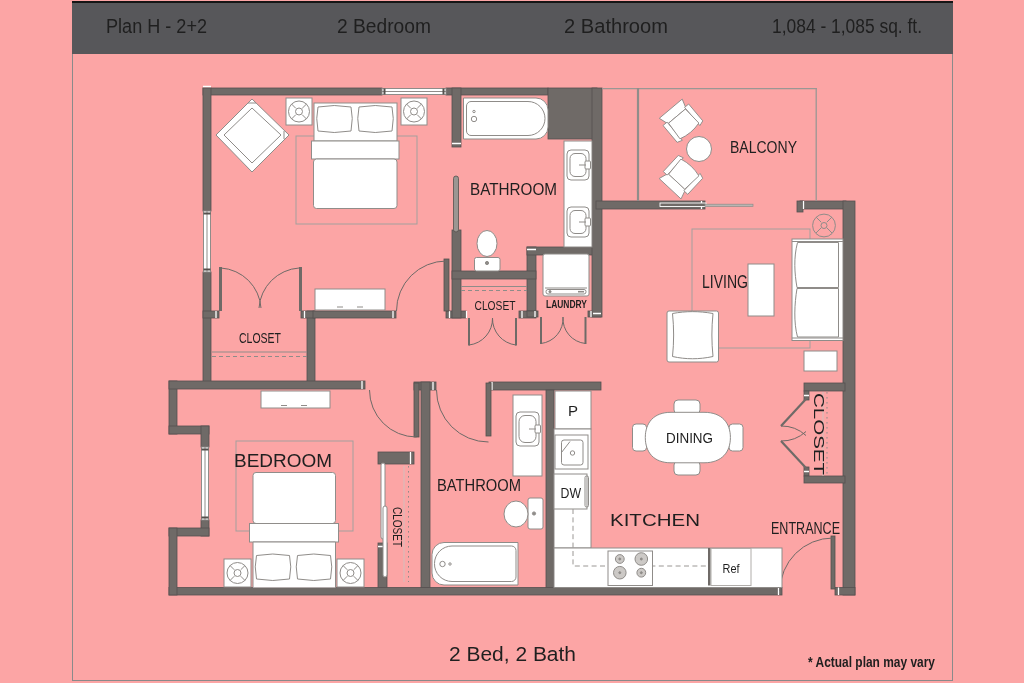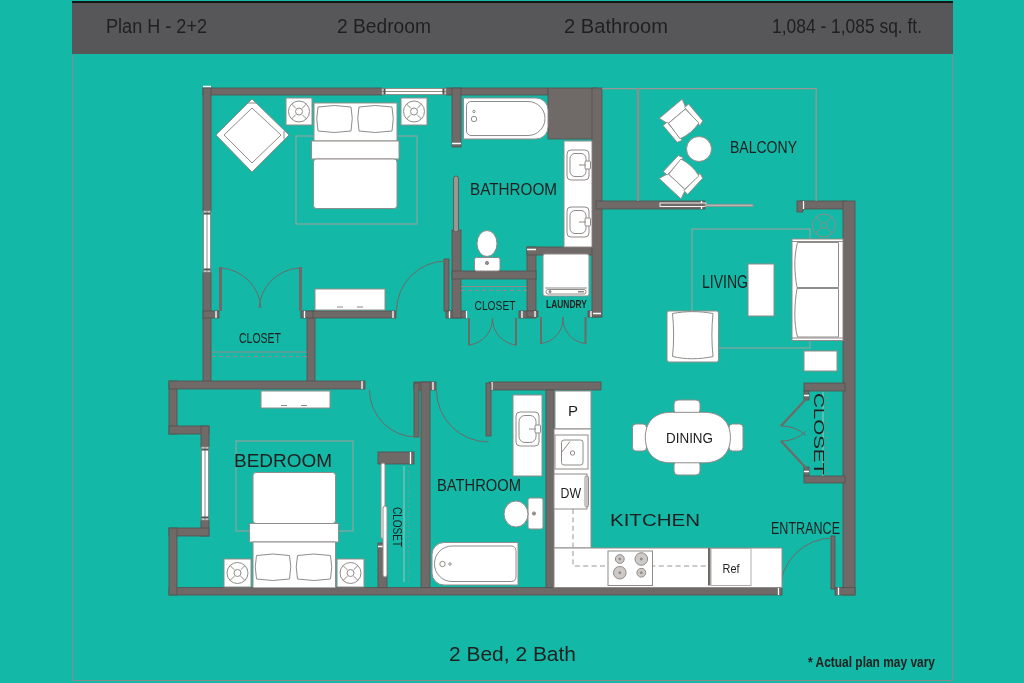"Plan H - 2+2" .page { background: #14b8a6 -> #fca5a5 }
